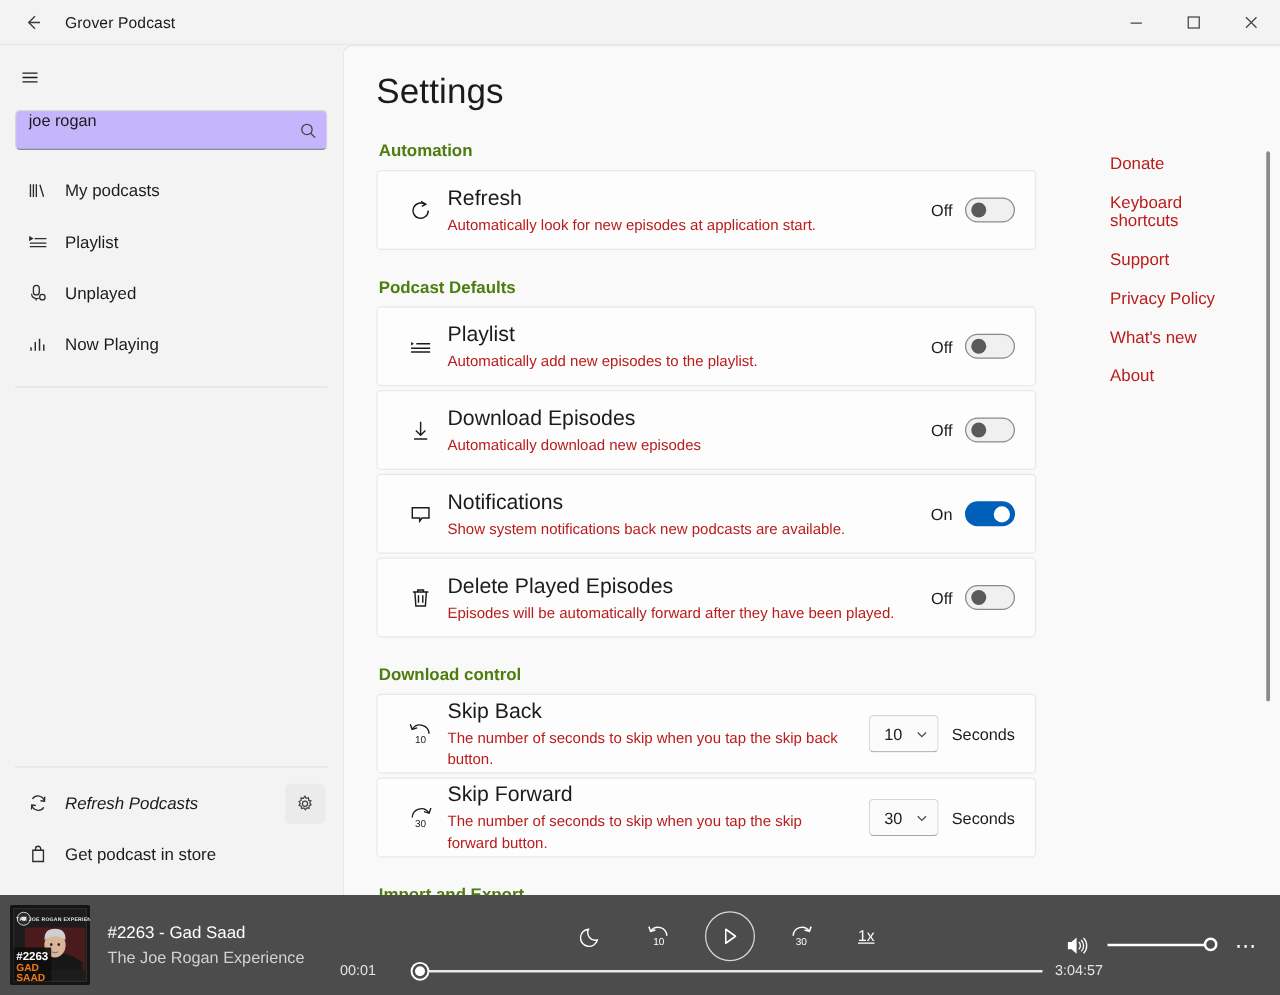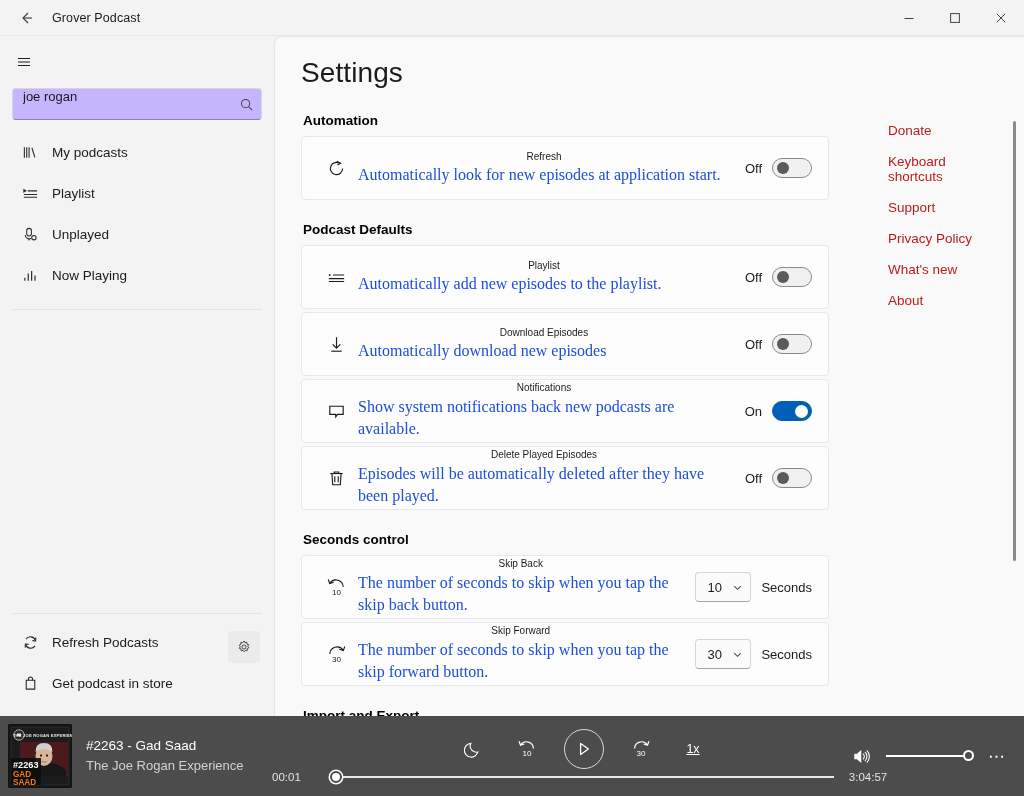"Automation" .section-head { color: #000000 -> #4d7c0f }
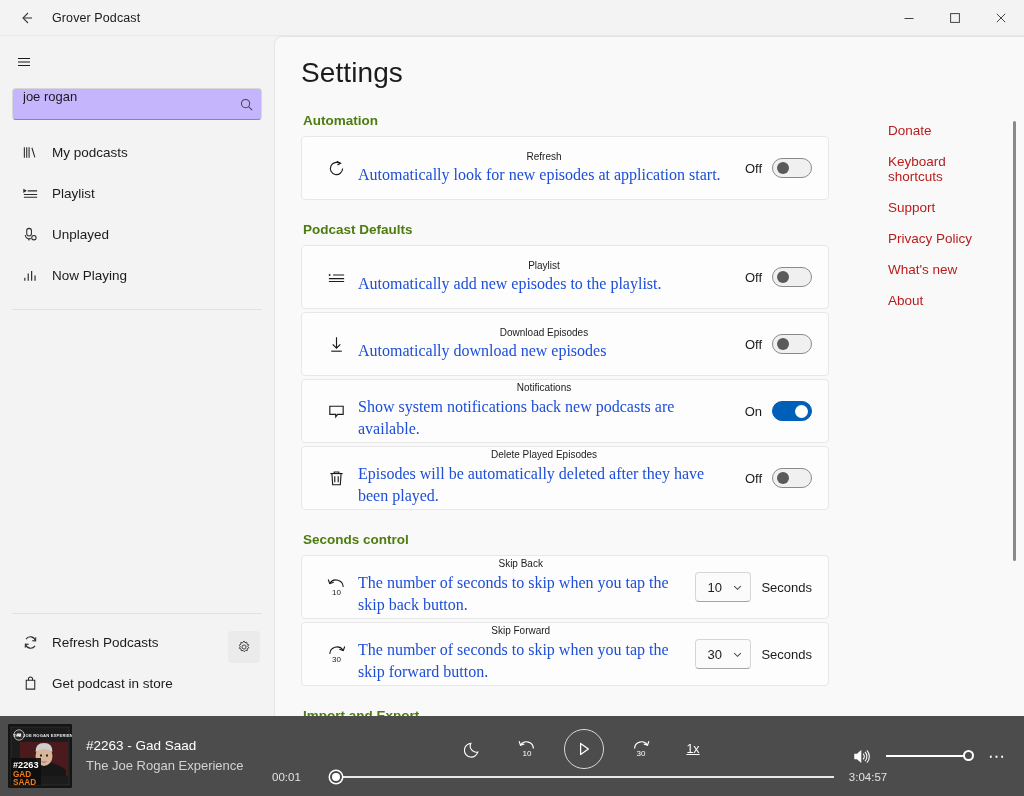"Refresh" .card-title { font-size: 10px -> 17px; text-align: center -> none }
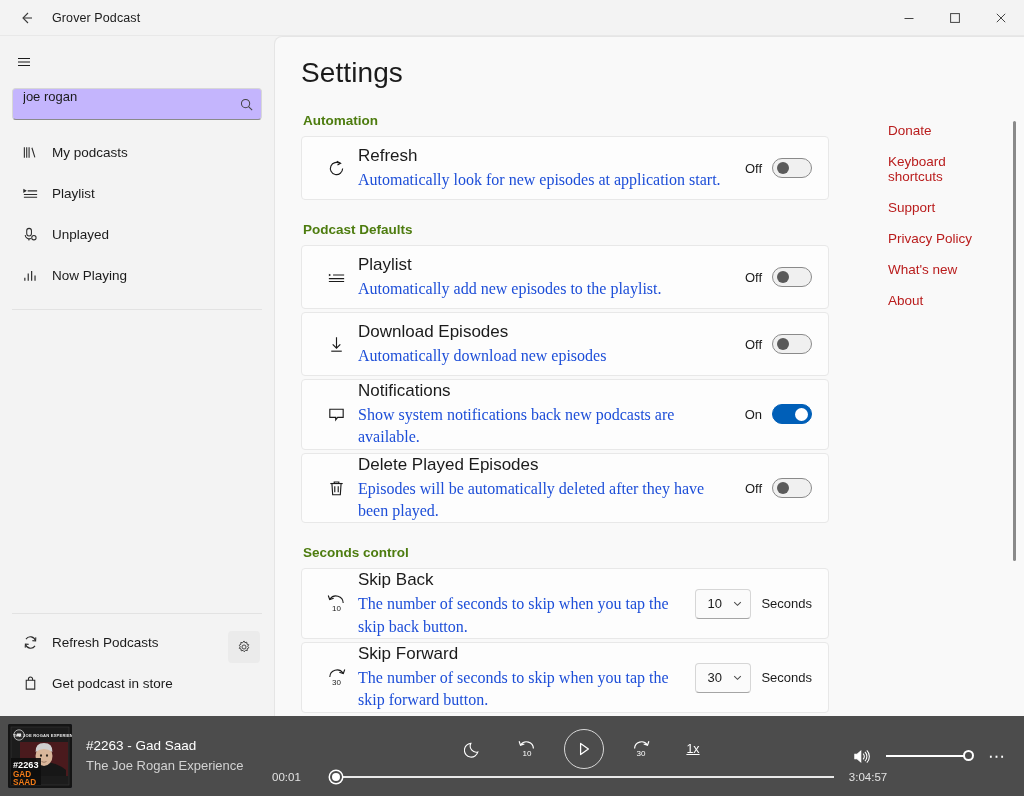"Automatically look for new episodes" .card-sub { color: #1d4ed8 -> #b91c1c; font-family: Liberation Serif, serif -> none; font-size: 16px -> 12px }
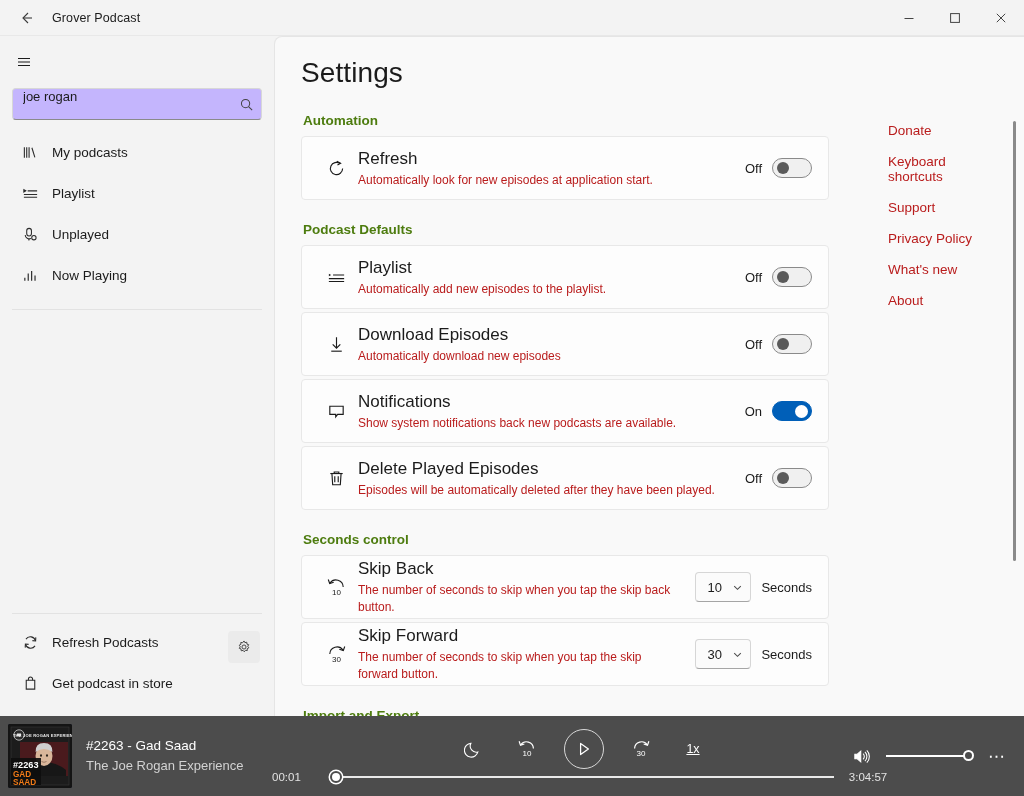"Episodes will be automatically deleted" div.card-sub { text: deleted -> forward }
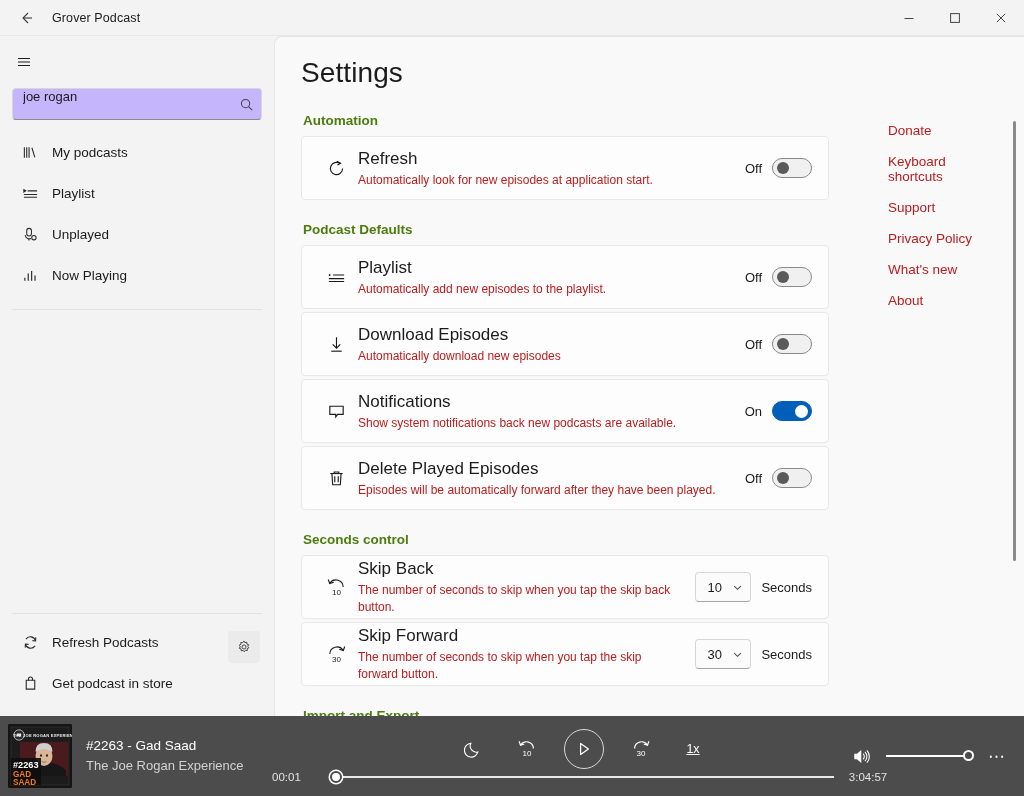"Seconds control" div.section-head { text: Seconds -> Download }
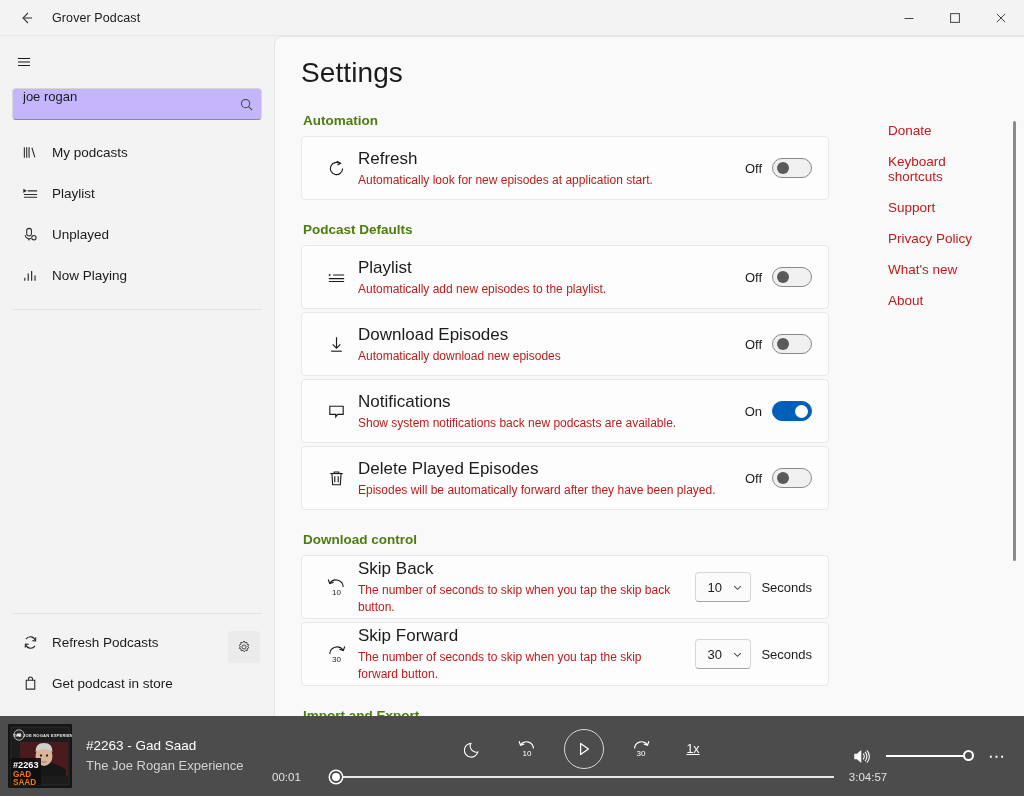"Refresh Podcasts" .navrow { align-items: flex-end -> center; font-style: none -> italic }
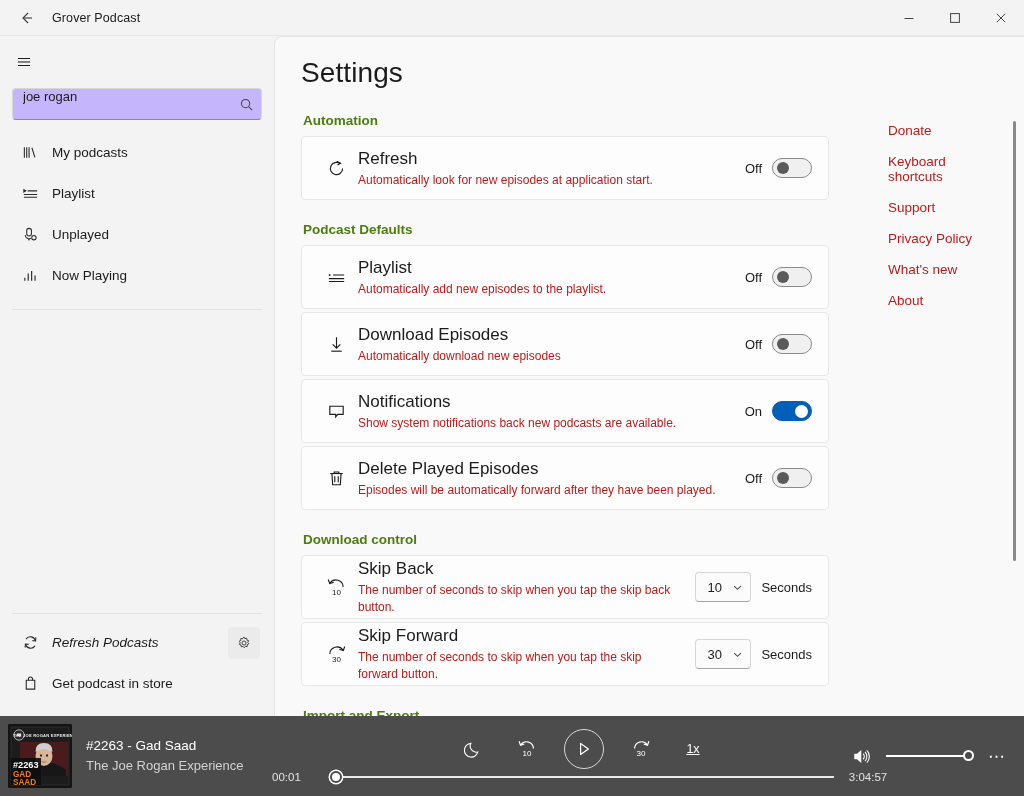"3:04:57" .time.right { text-align: center -> left }
